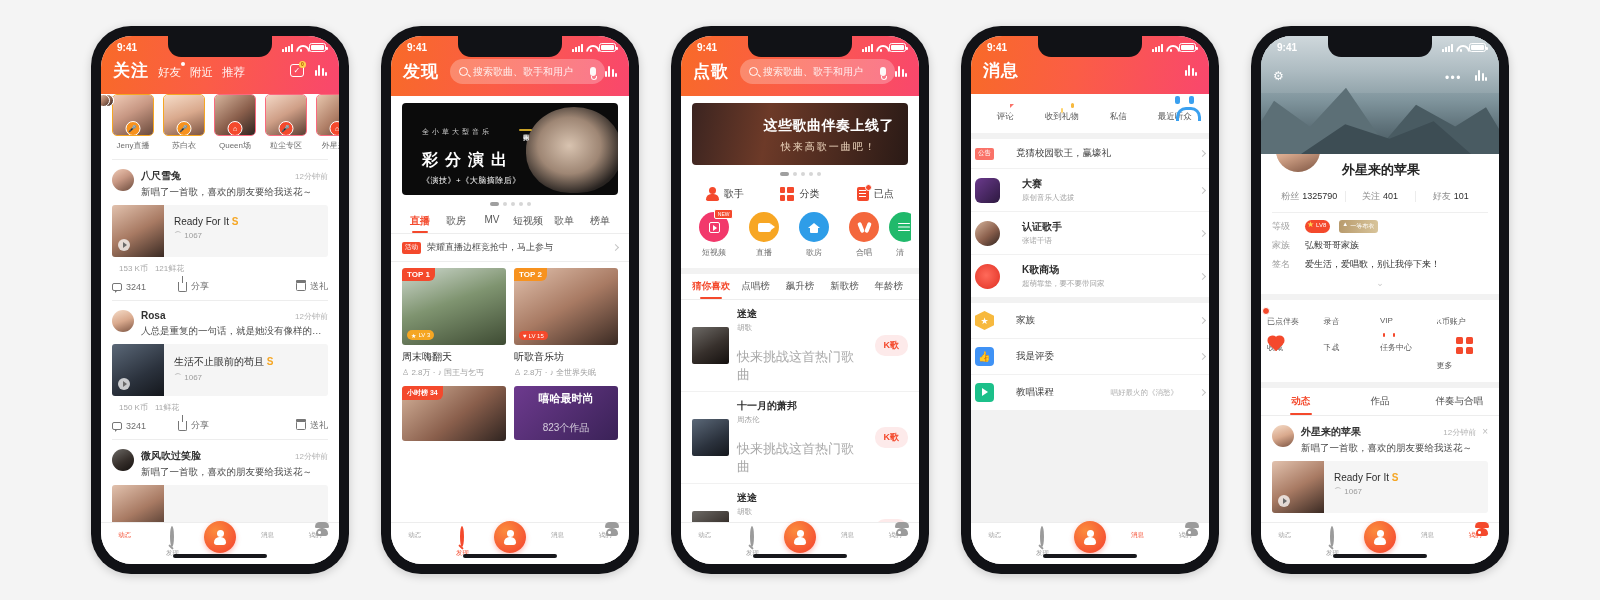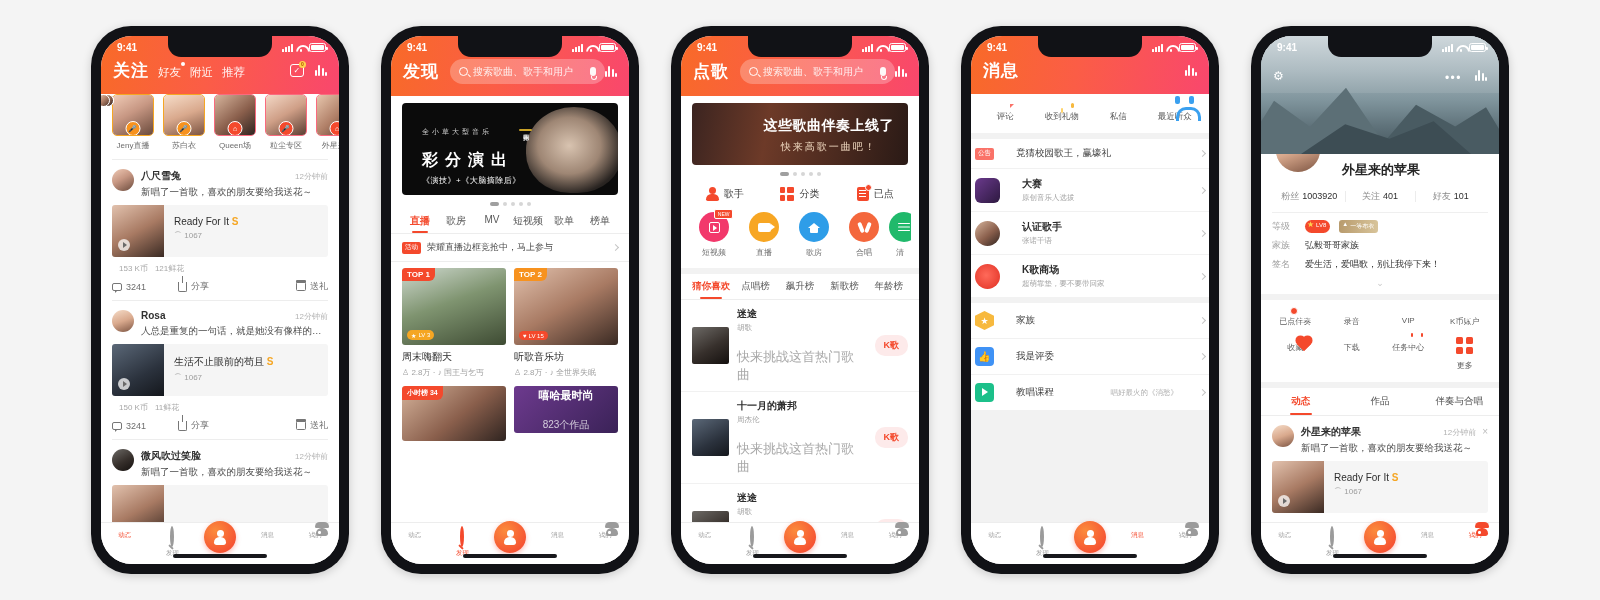"1003920" b { text: 1003920 -> 1325790 }
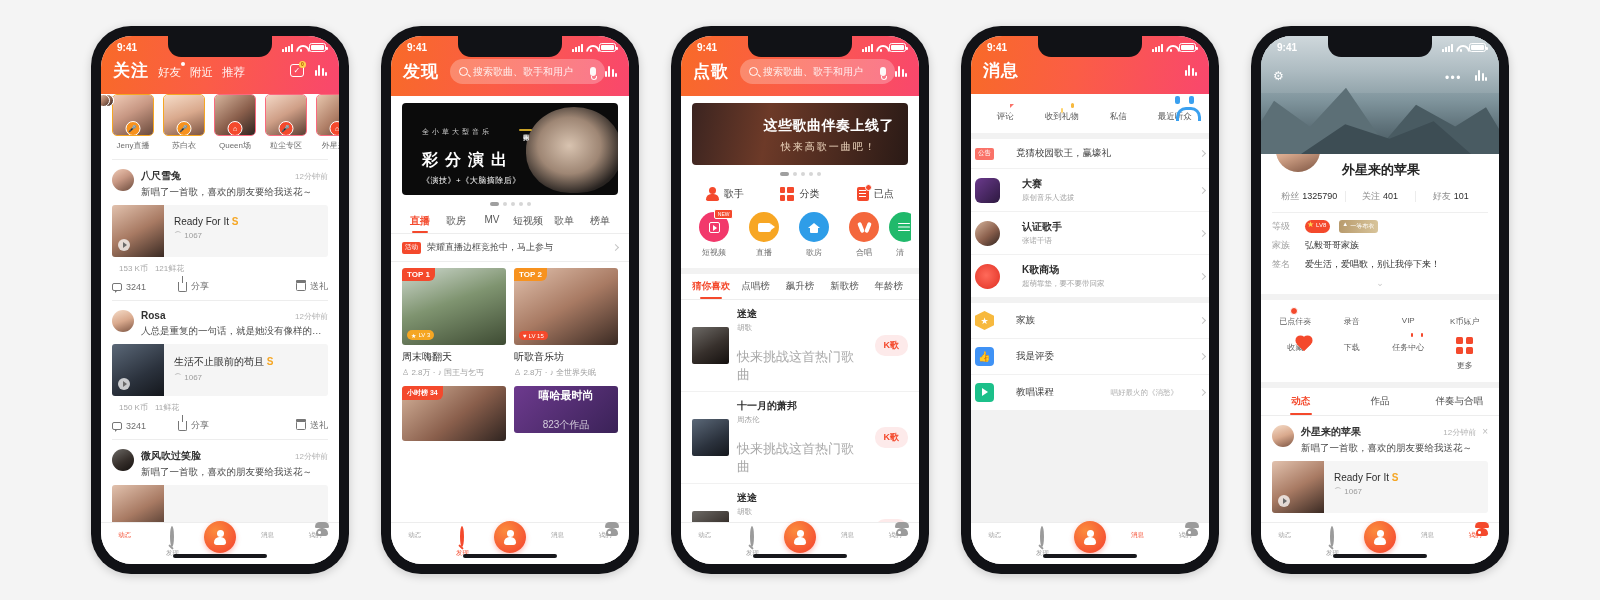"已点伴奏" .g4 { text-align: center -> none }
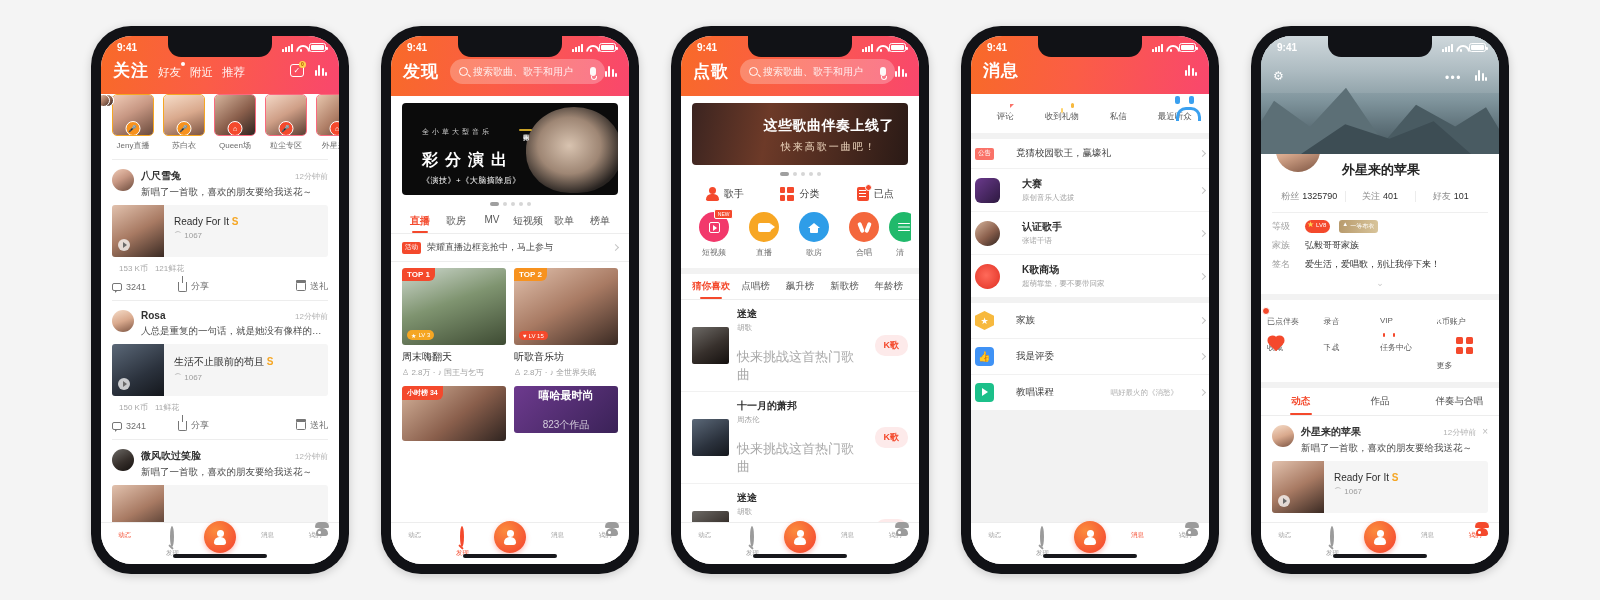"嘻哈最时尚" div.gimg { height: 47px -> 54px }
